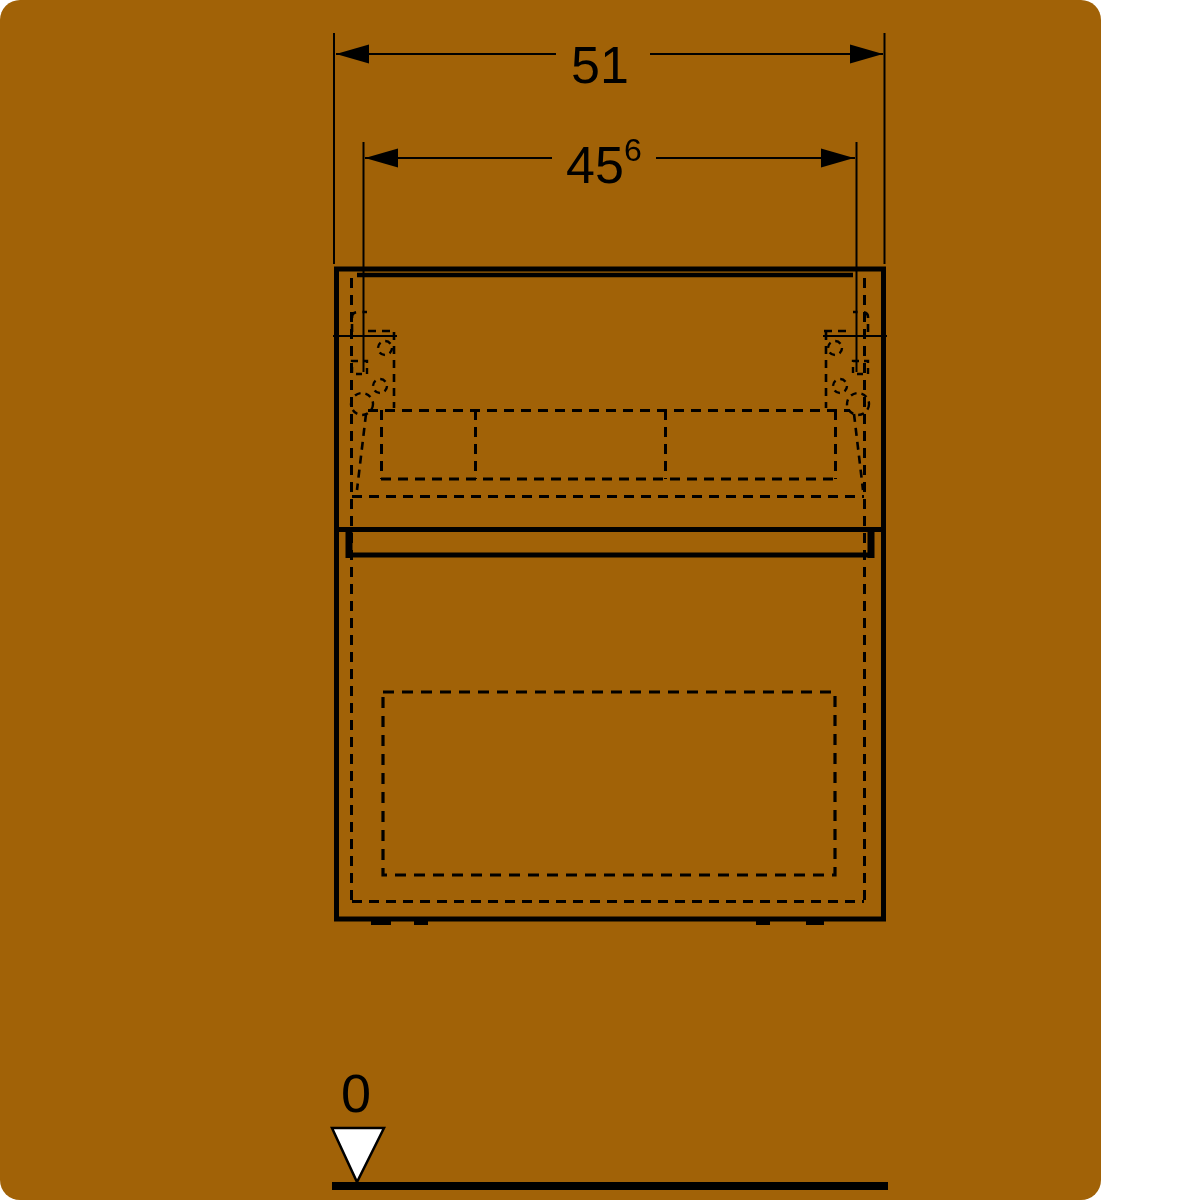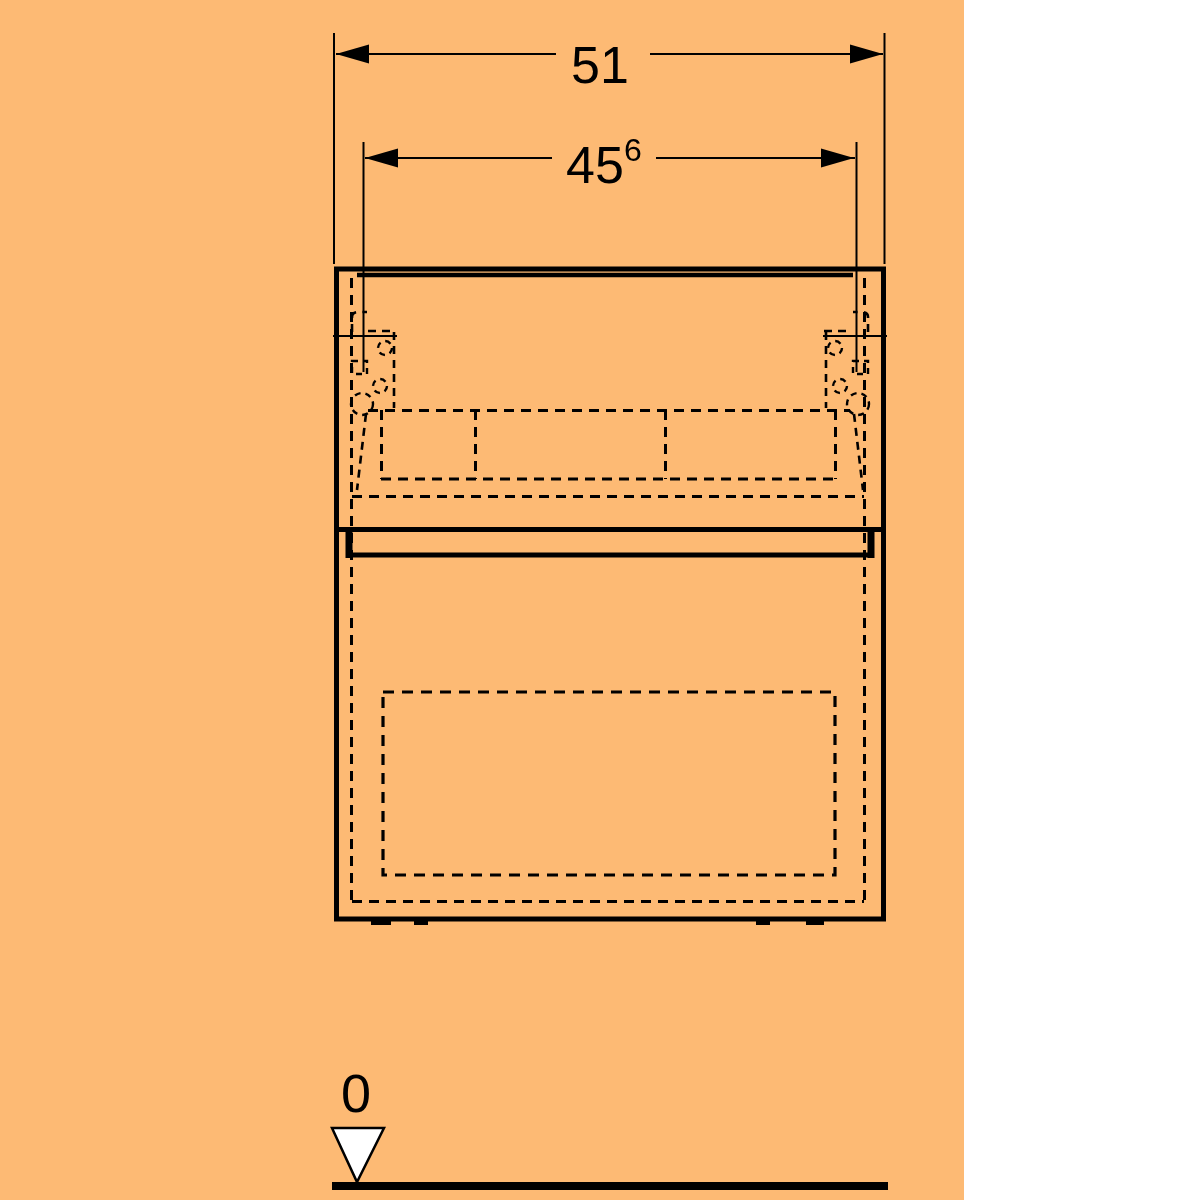"51" #canvas { background: #fdba74 -> #a16207; border-radius: none -> 20px; width: 964px -> 1101px }
